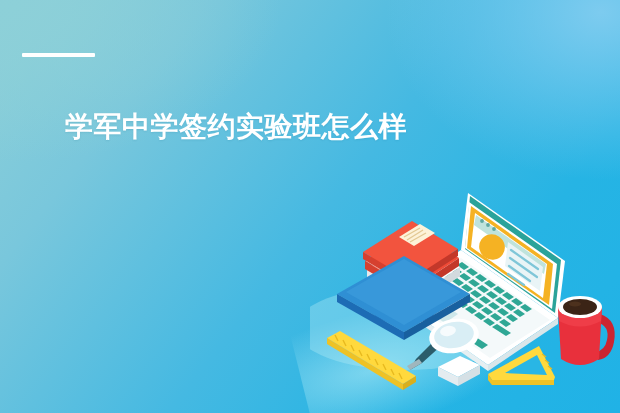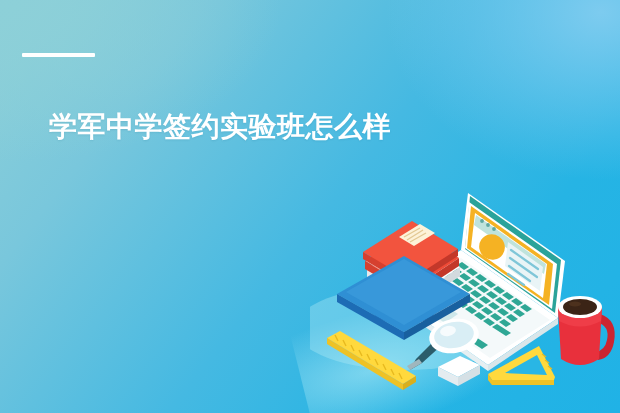"学军中学签约实验班怎么样" .headline { left: 49px -> 65px }
